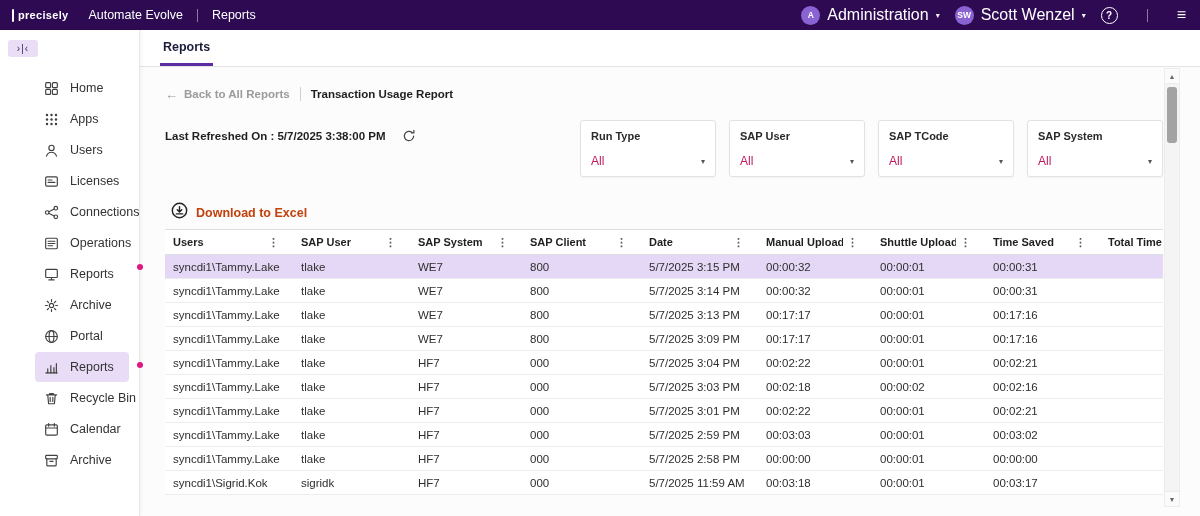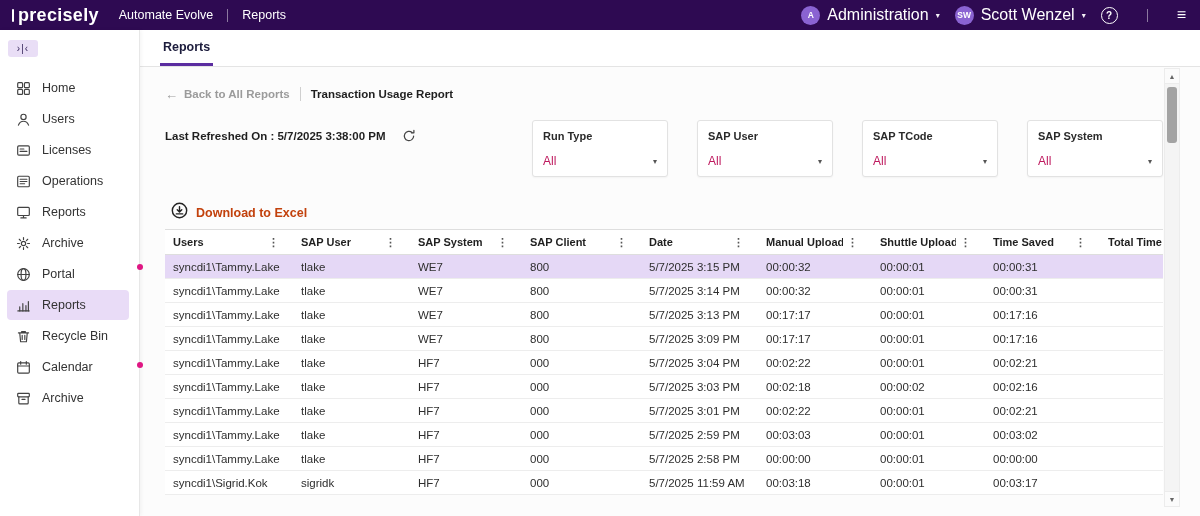"precisely" .logo { font-size: 18px -> 11px }
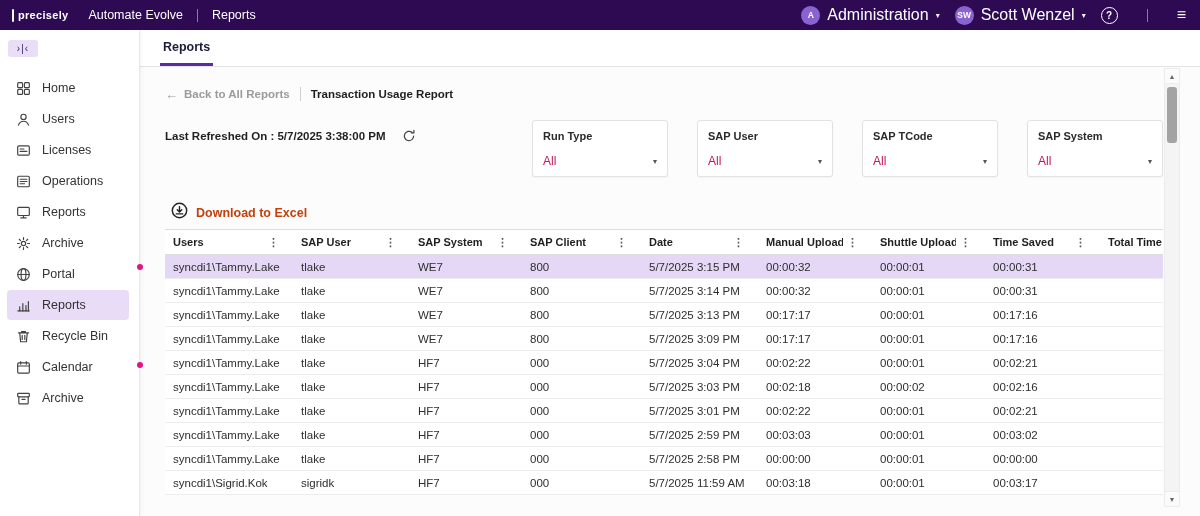"Home" .menu { padding-left: none -> 28px }
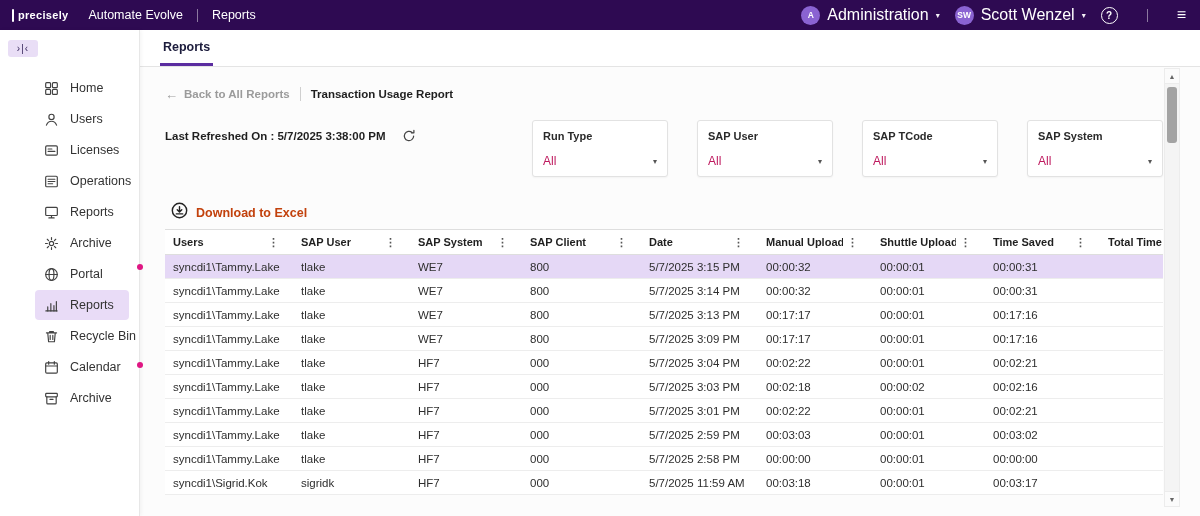"Apps" div.side-item { html: none -> <div> <span> <svg> <circle></circle> <circle></circle> <circle></circle> <circle></circle> <circle></circle> <circle></circle> <circle></circle> <circle></circle> <circle></circle> </svg> </span> <span>Apps</span> </div> }
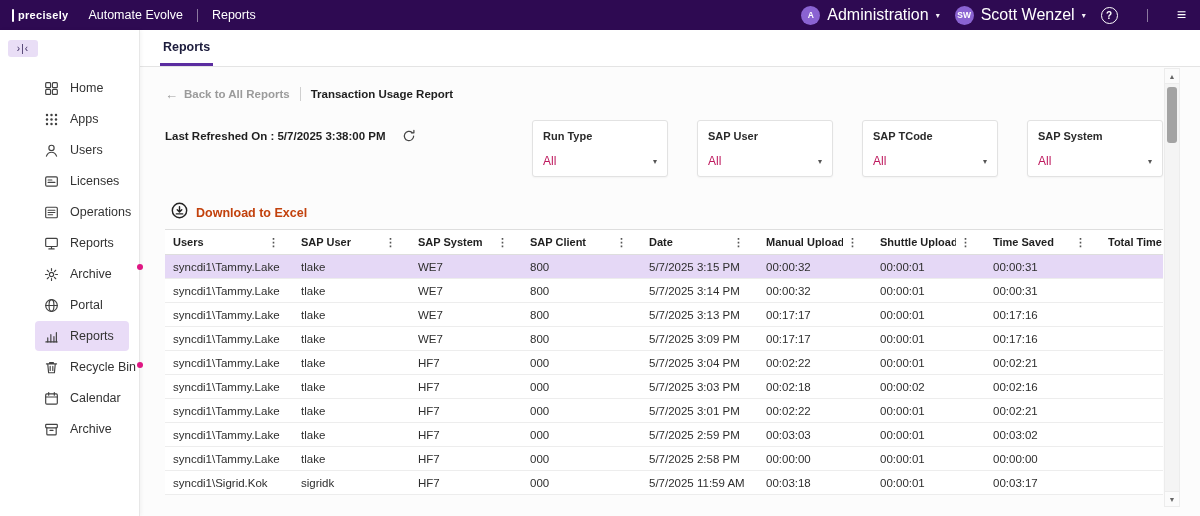"Run Type" .filter-card { margin-left: 16px -> none }
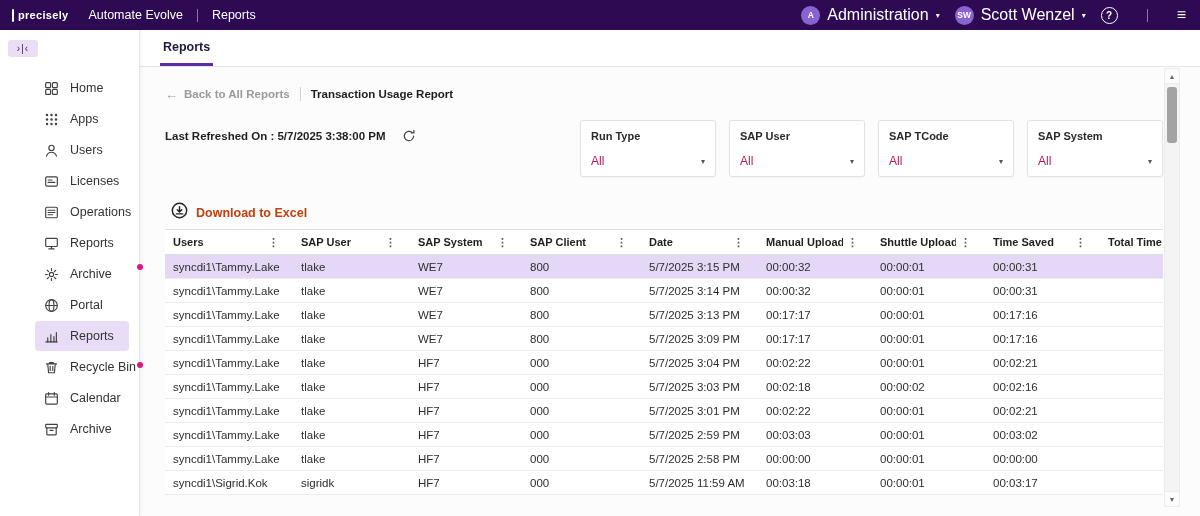"Connections" div.side-item { html: none -> <div> <span> <svg> <circle></circle> <circle></circle> <circle></circle> <path></path> </svg> </span> <span>Connections</span> </div> }
